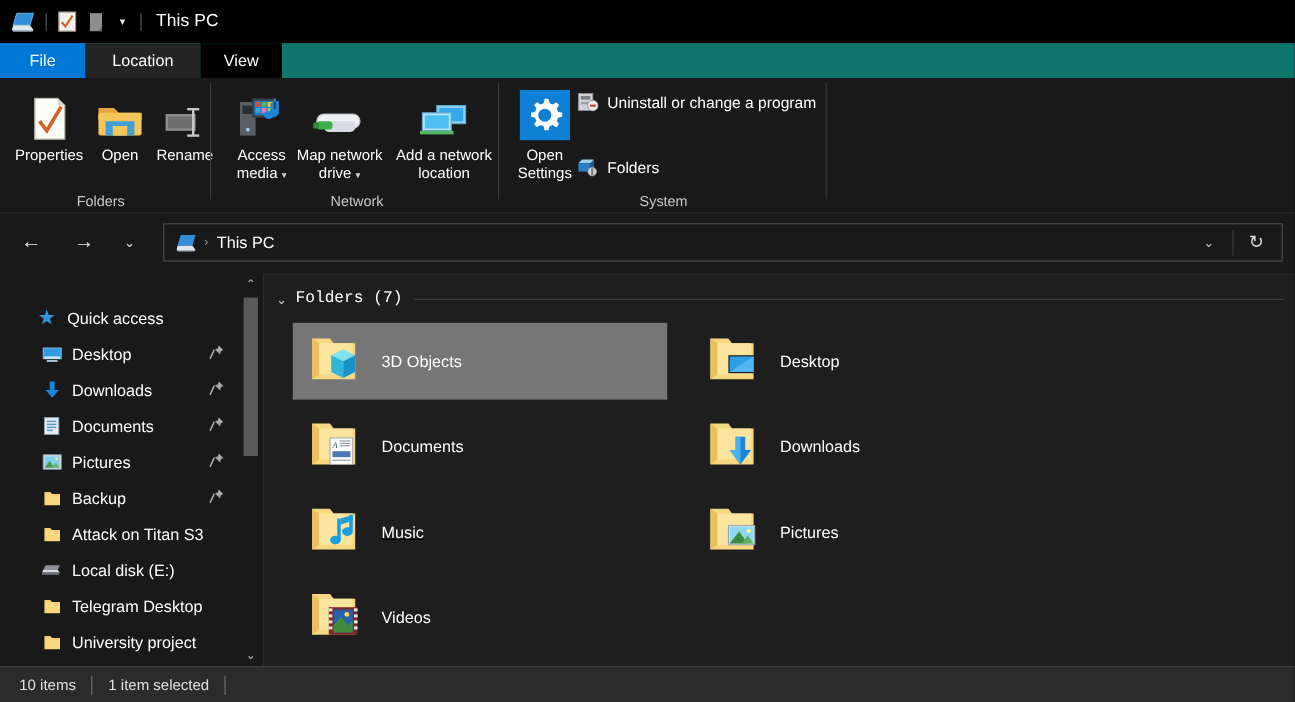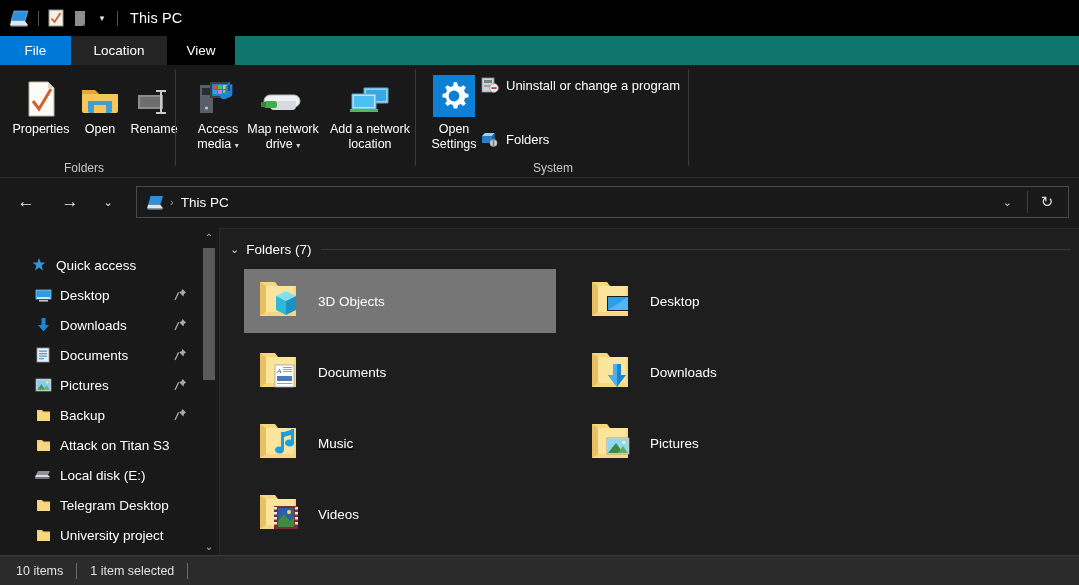"Network" div.glabel { html: none -> <div>Network</div> }
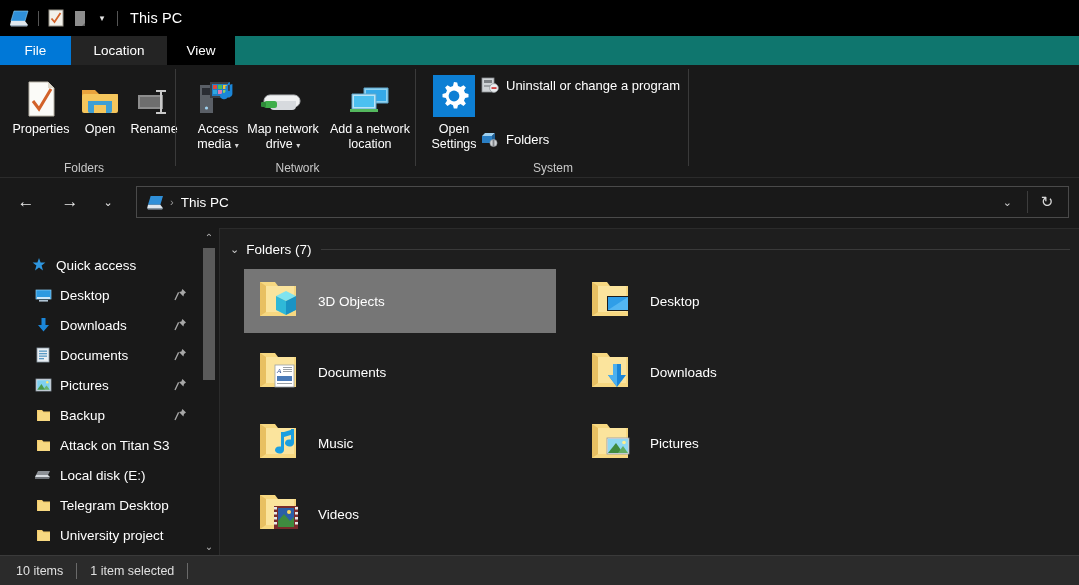"Folders (7)" .grouphdr .gtext { font-family: none -> Liberation Mono, monospace }
